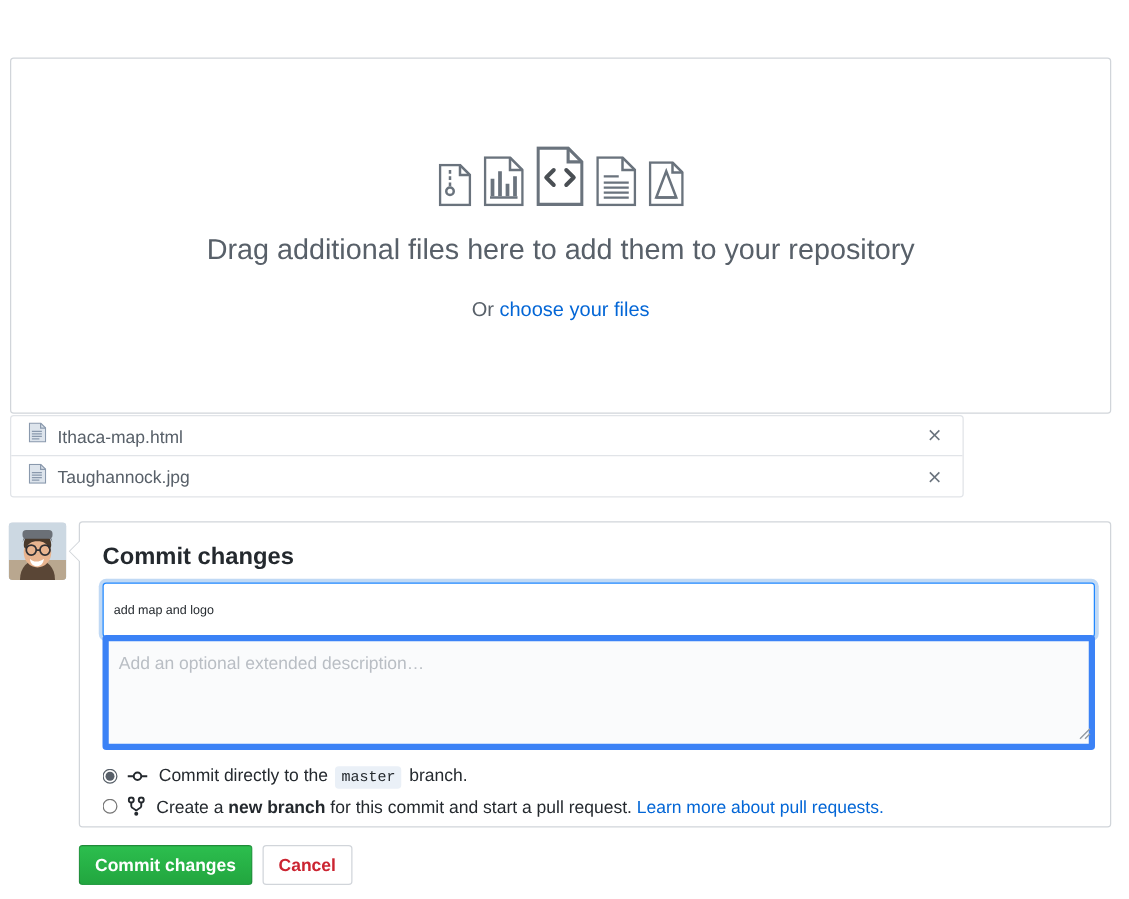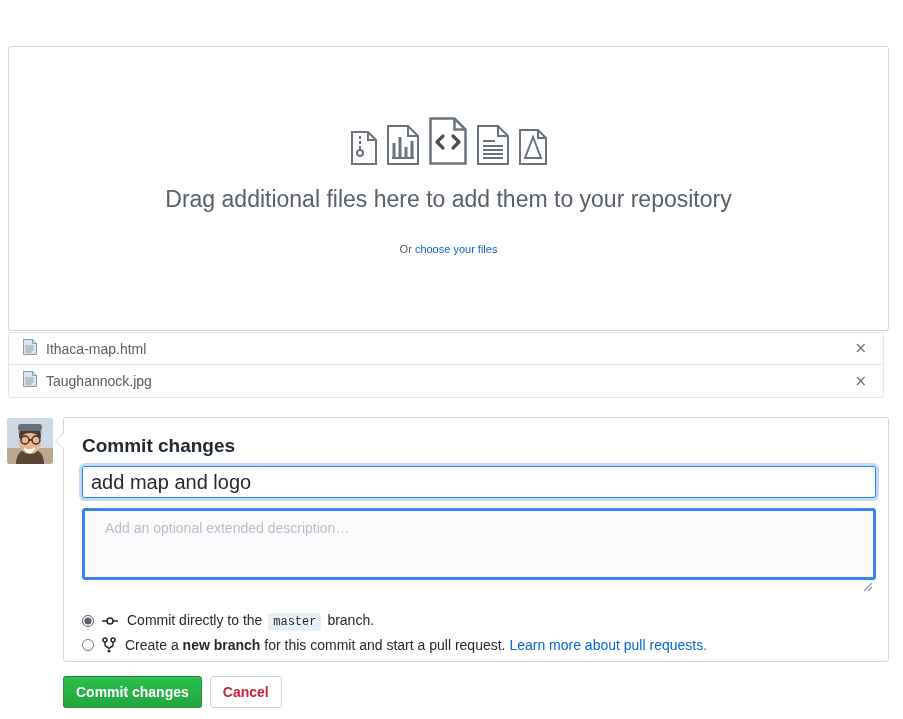"Or choose your files" .dz-sub { font-size: 11px -> 16px }
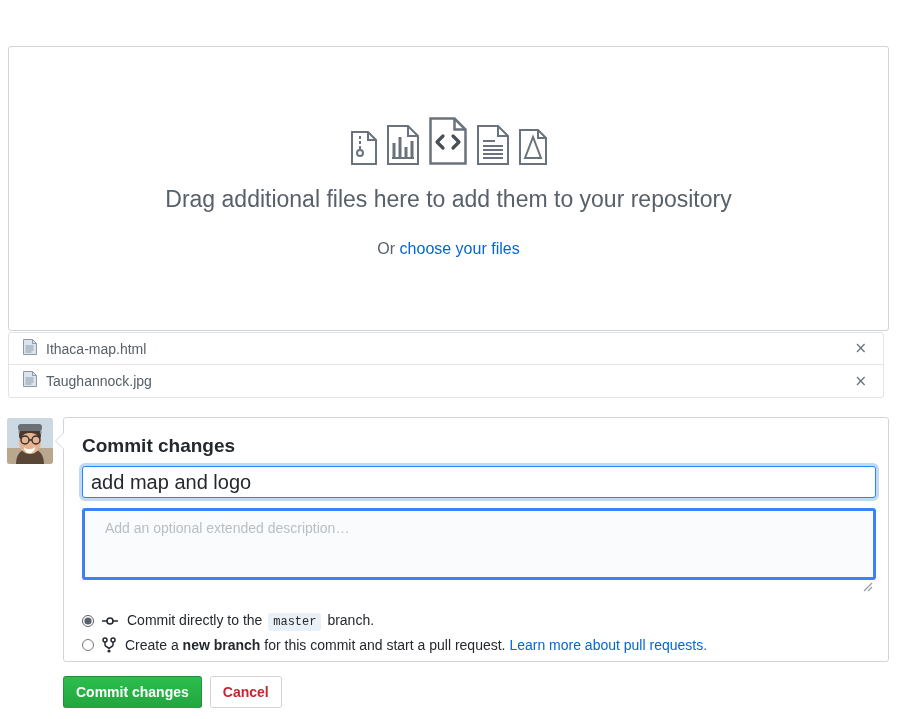"Ithaca-map.html" .file-list { width: 876px -> 763px }
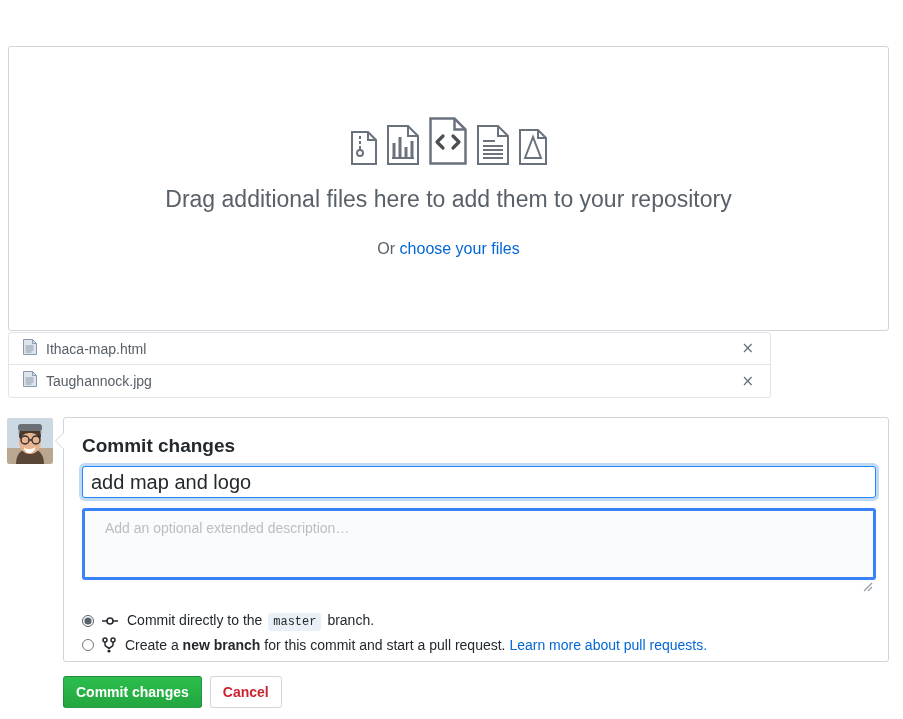"add map and logo" .commit-msg { font-size: 20px -> 10px; height: 32px -> 44px }
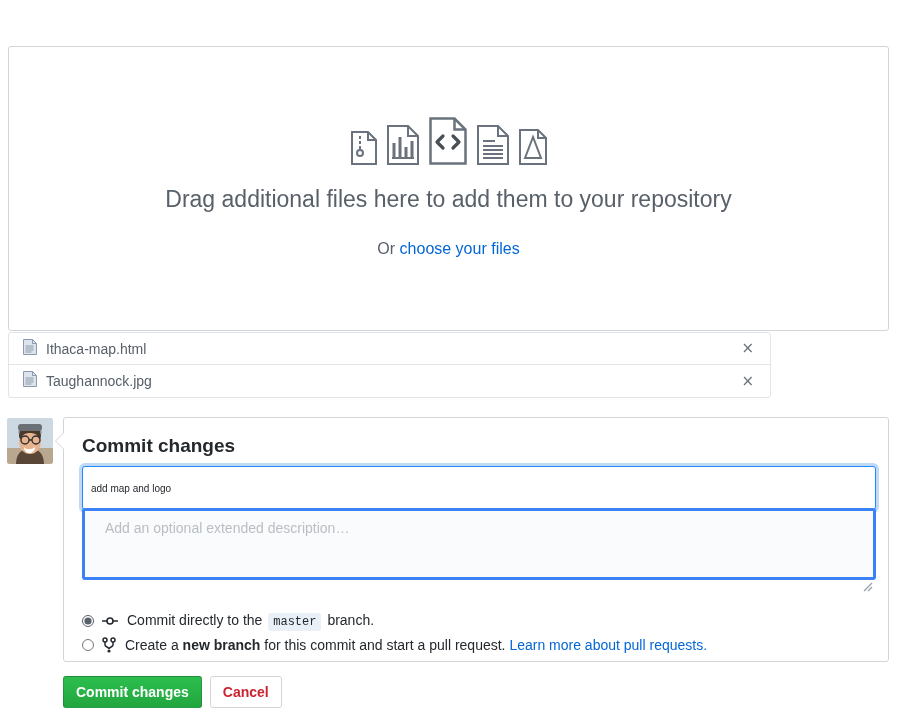"Add an optional extended description…" .commit-desc { border: 3px solid #3b82f6 -> 5px solid #3b82f6; height: 72px -> 92px; padding: 7px 20px -> 7px 8px }
